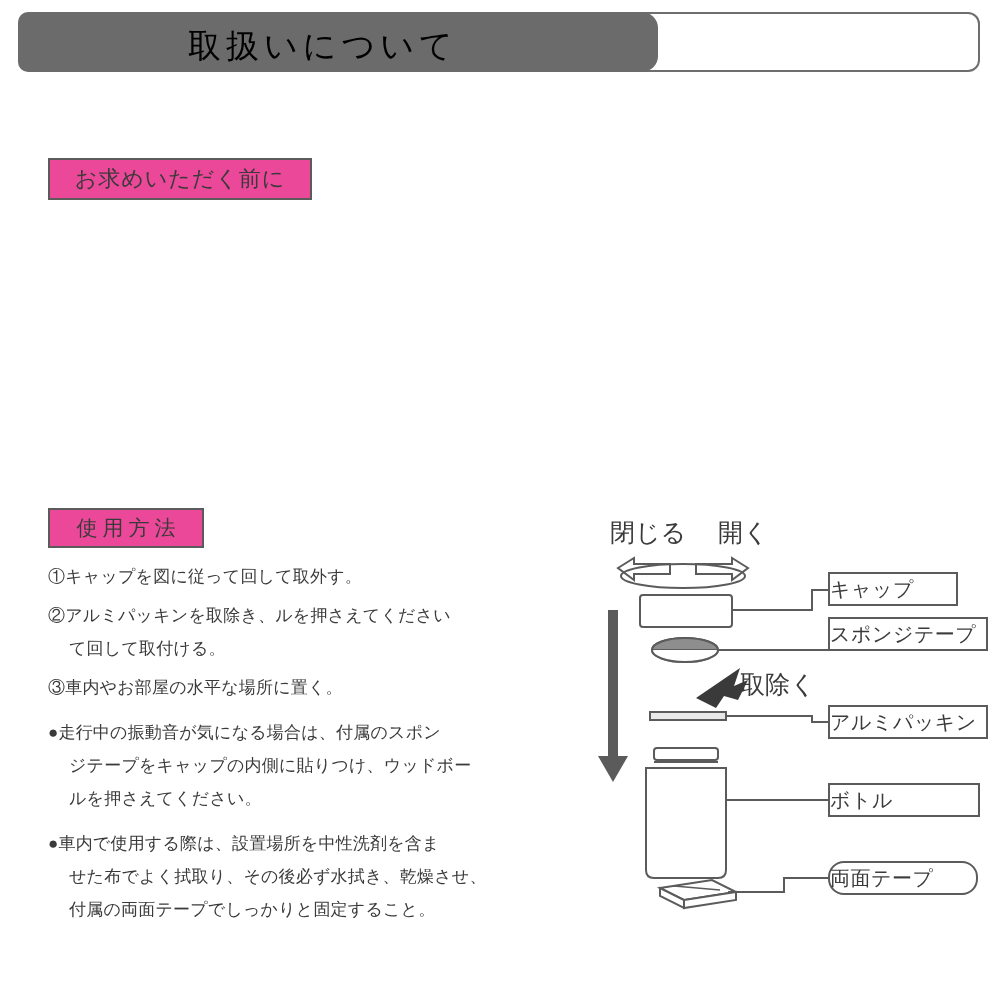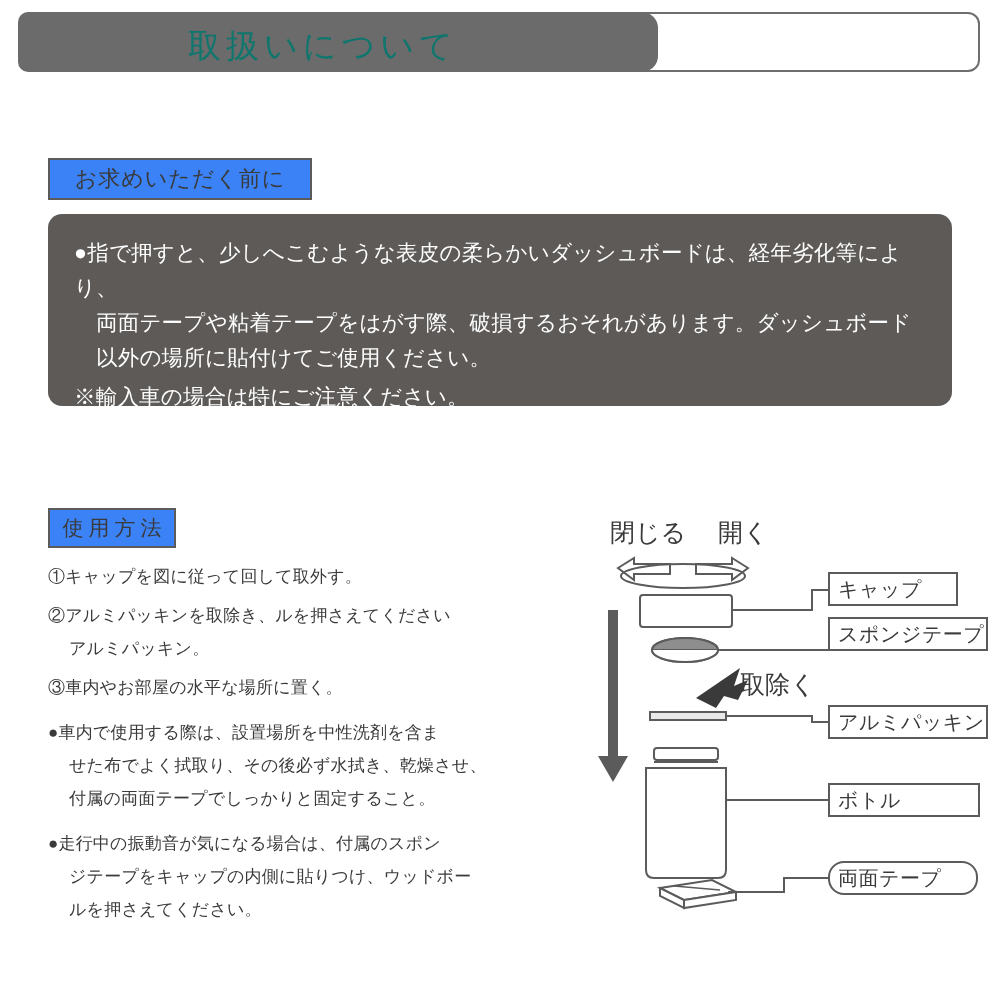"取扱いについて" .header-title { color: #0f766e -> #000000 }
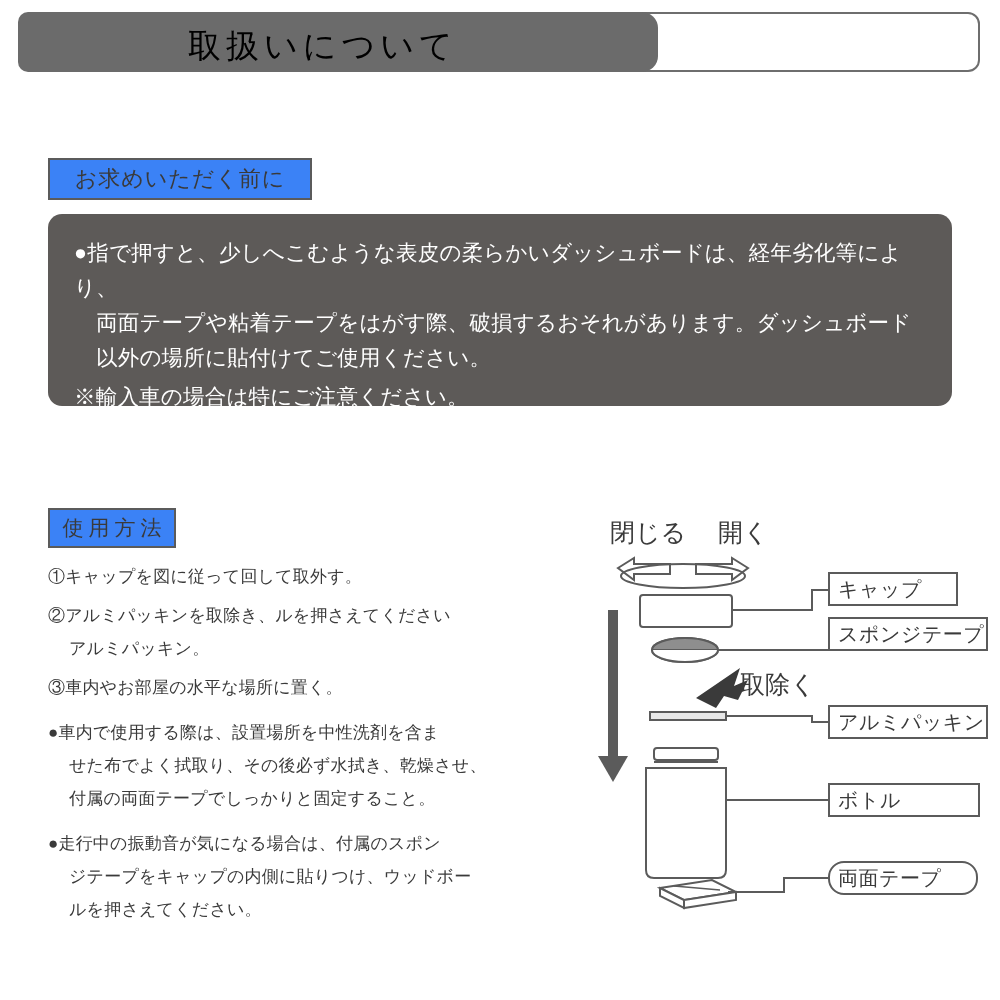"お求めいただく前に" .label-box { background: #3b82f6 -> #ec4899 }
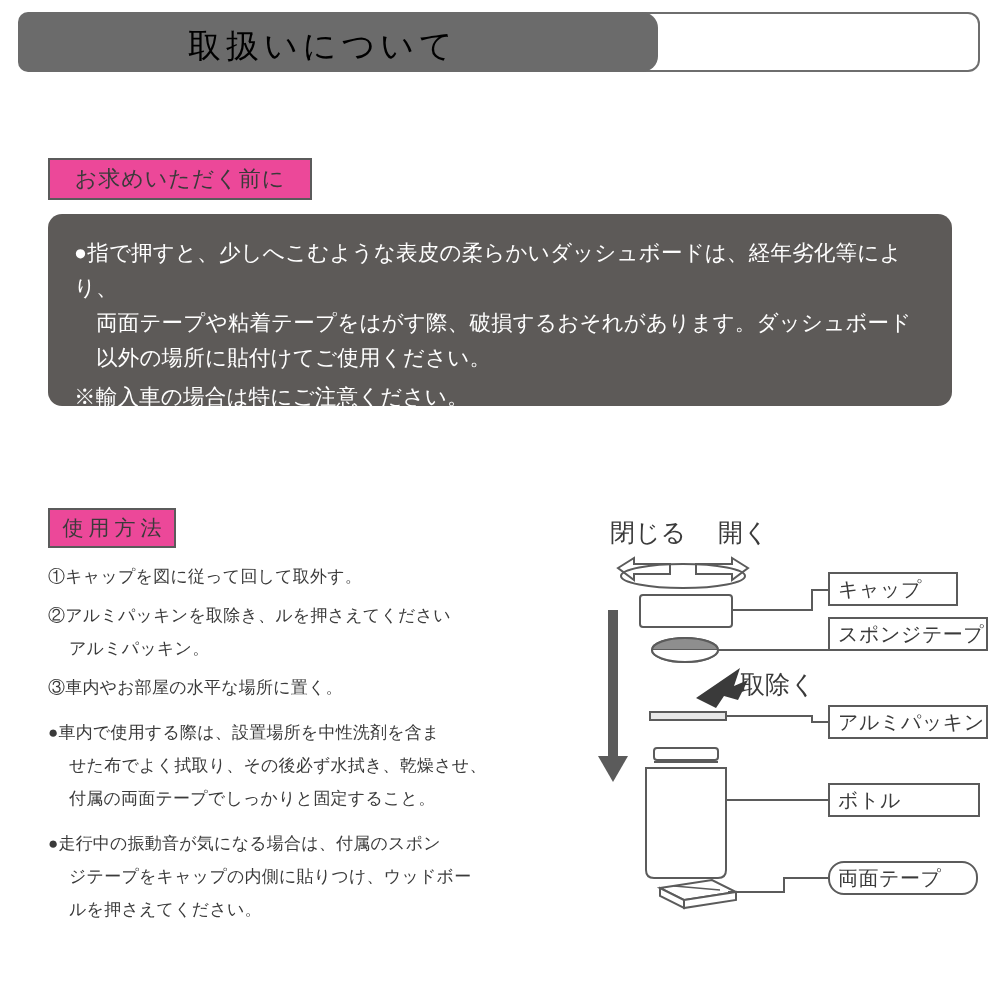"●指で押すと、少しへこむような表皮の柔らかいダッシュボードは、経年劣化等により、" div.notice-box { html: <div> <div>●指で押すと、少しへこむような表皮の柔らかいダッシュボードは、経年劣化等により、</div> <div>両面テープや粘着テープをはがす際、破損するおそれがあります。ダッシュボード</div> <div>以外の場所に貼付けてご使用ください。</div> <div>※輸入車の場合は特にご注意ください。</div> </div> -> none }
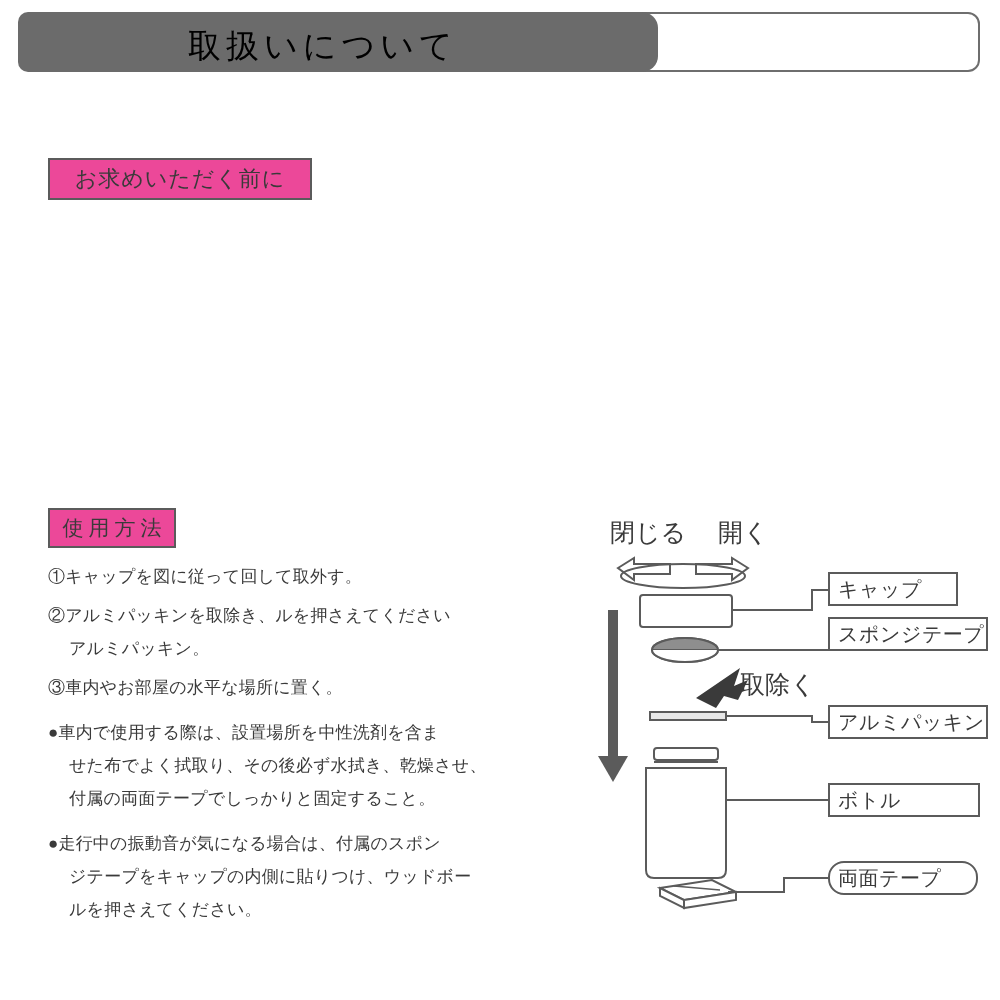"使用方法" #label-usage { width: 128px -> 156px }
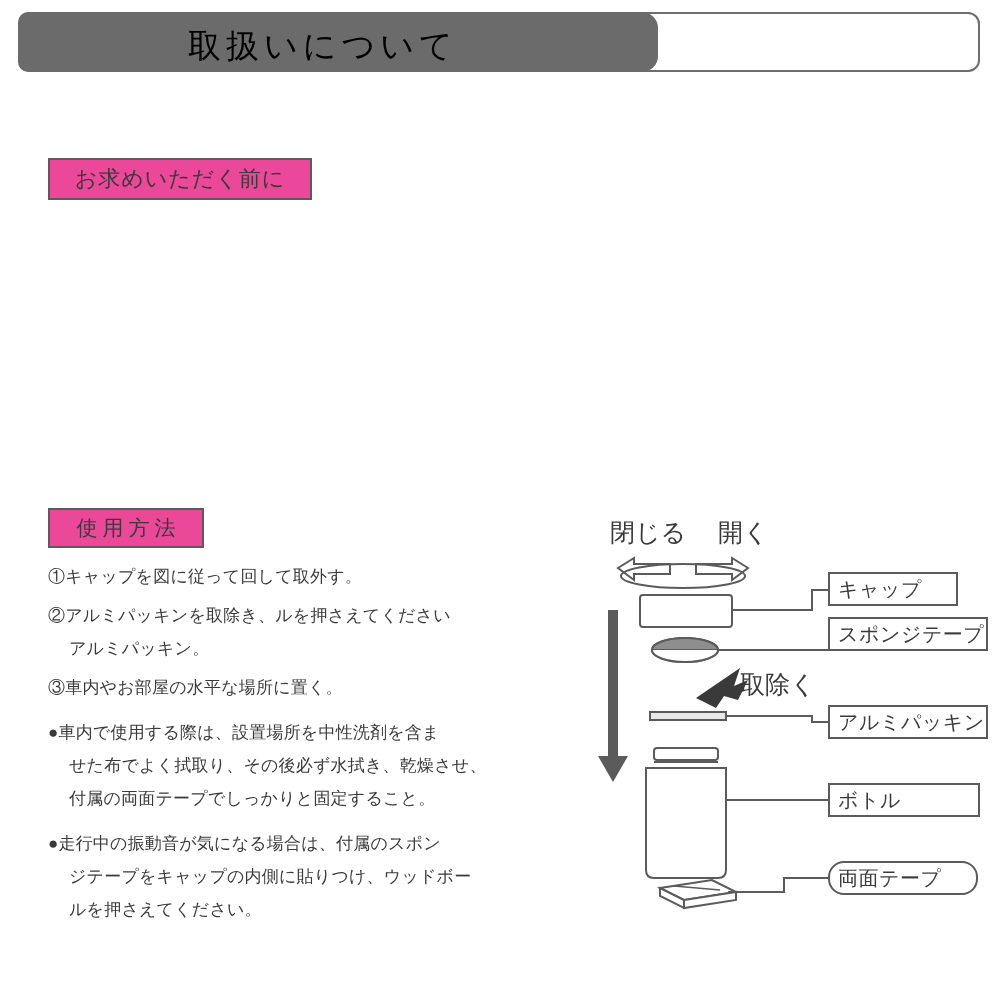"キャップ" .diag-label { padding-left: 8px -> none }
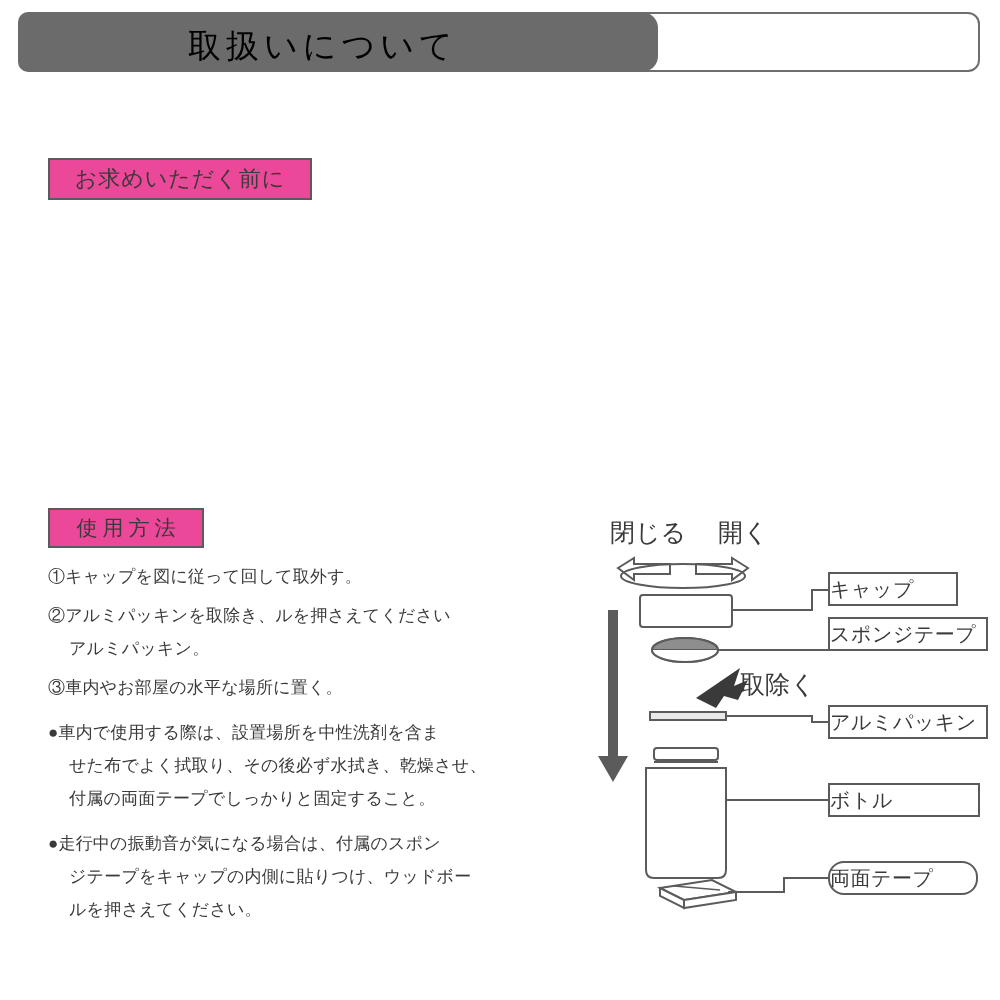"アルミパッキン。" span.cont { text: アルミパッキン -> て回して取付ける }
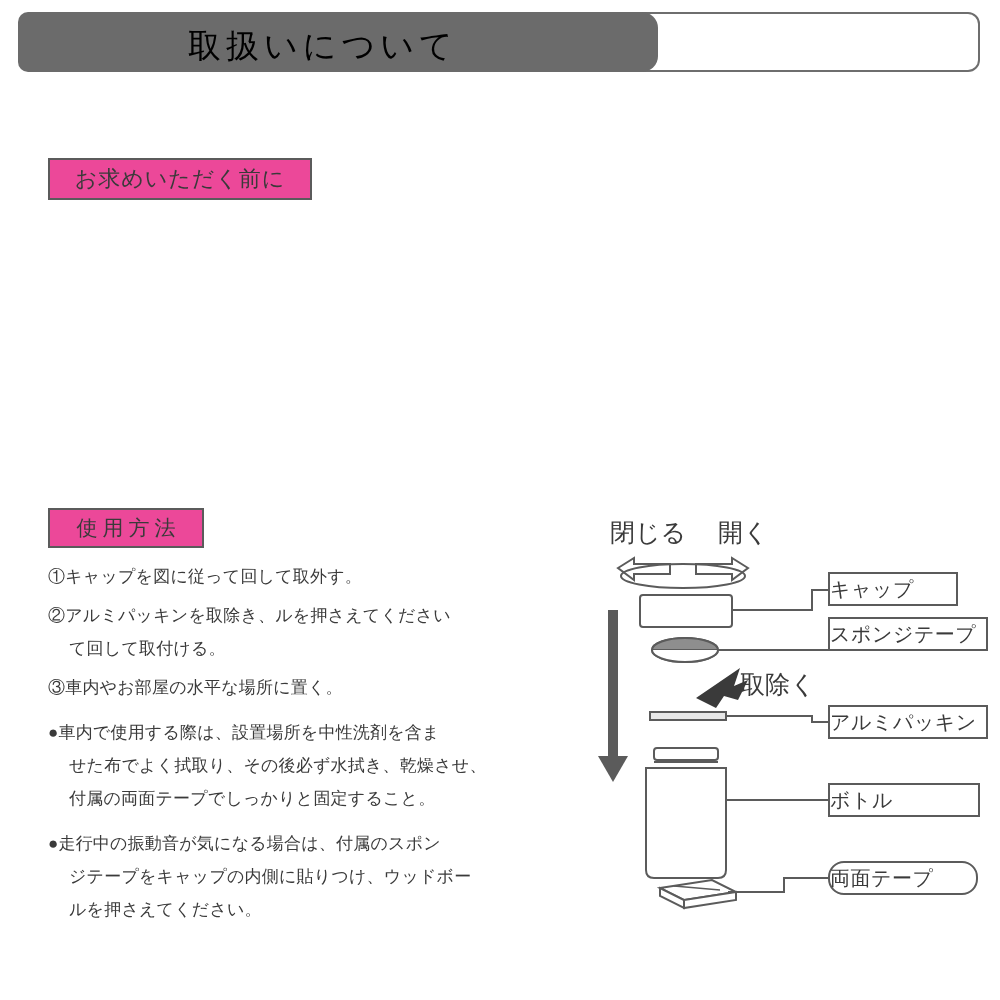"●車内で使用する際は、設置場所を中性洗剤を含ま" div.usage-item { order: before "●走行中の振動音が気になる場合は、付属のスポン" -> after "●走行中の振動音が気になる場合は、付属のスポン" }
